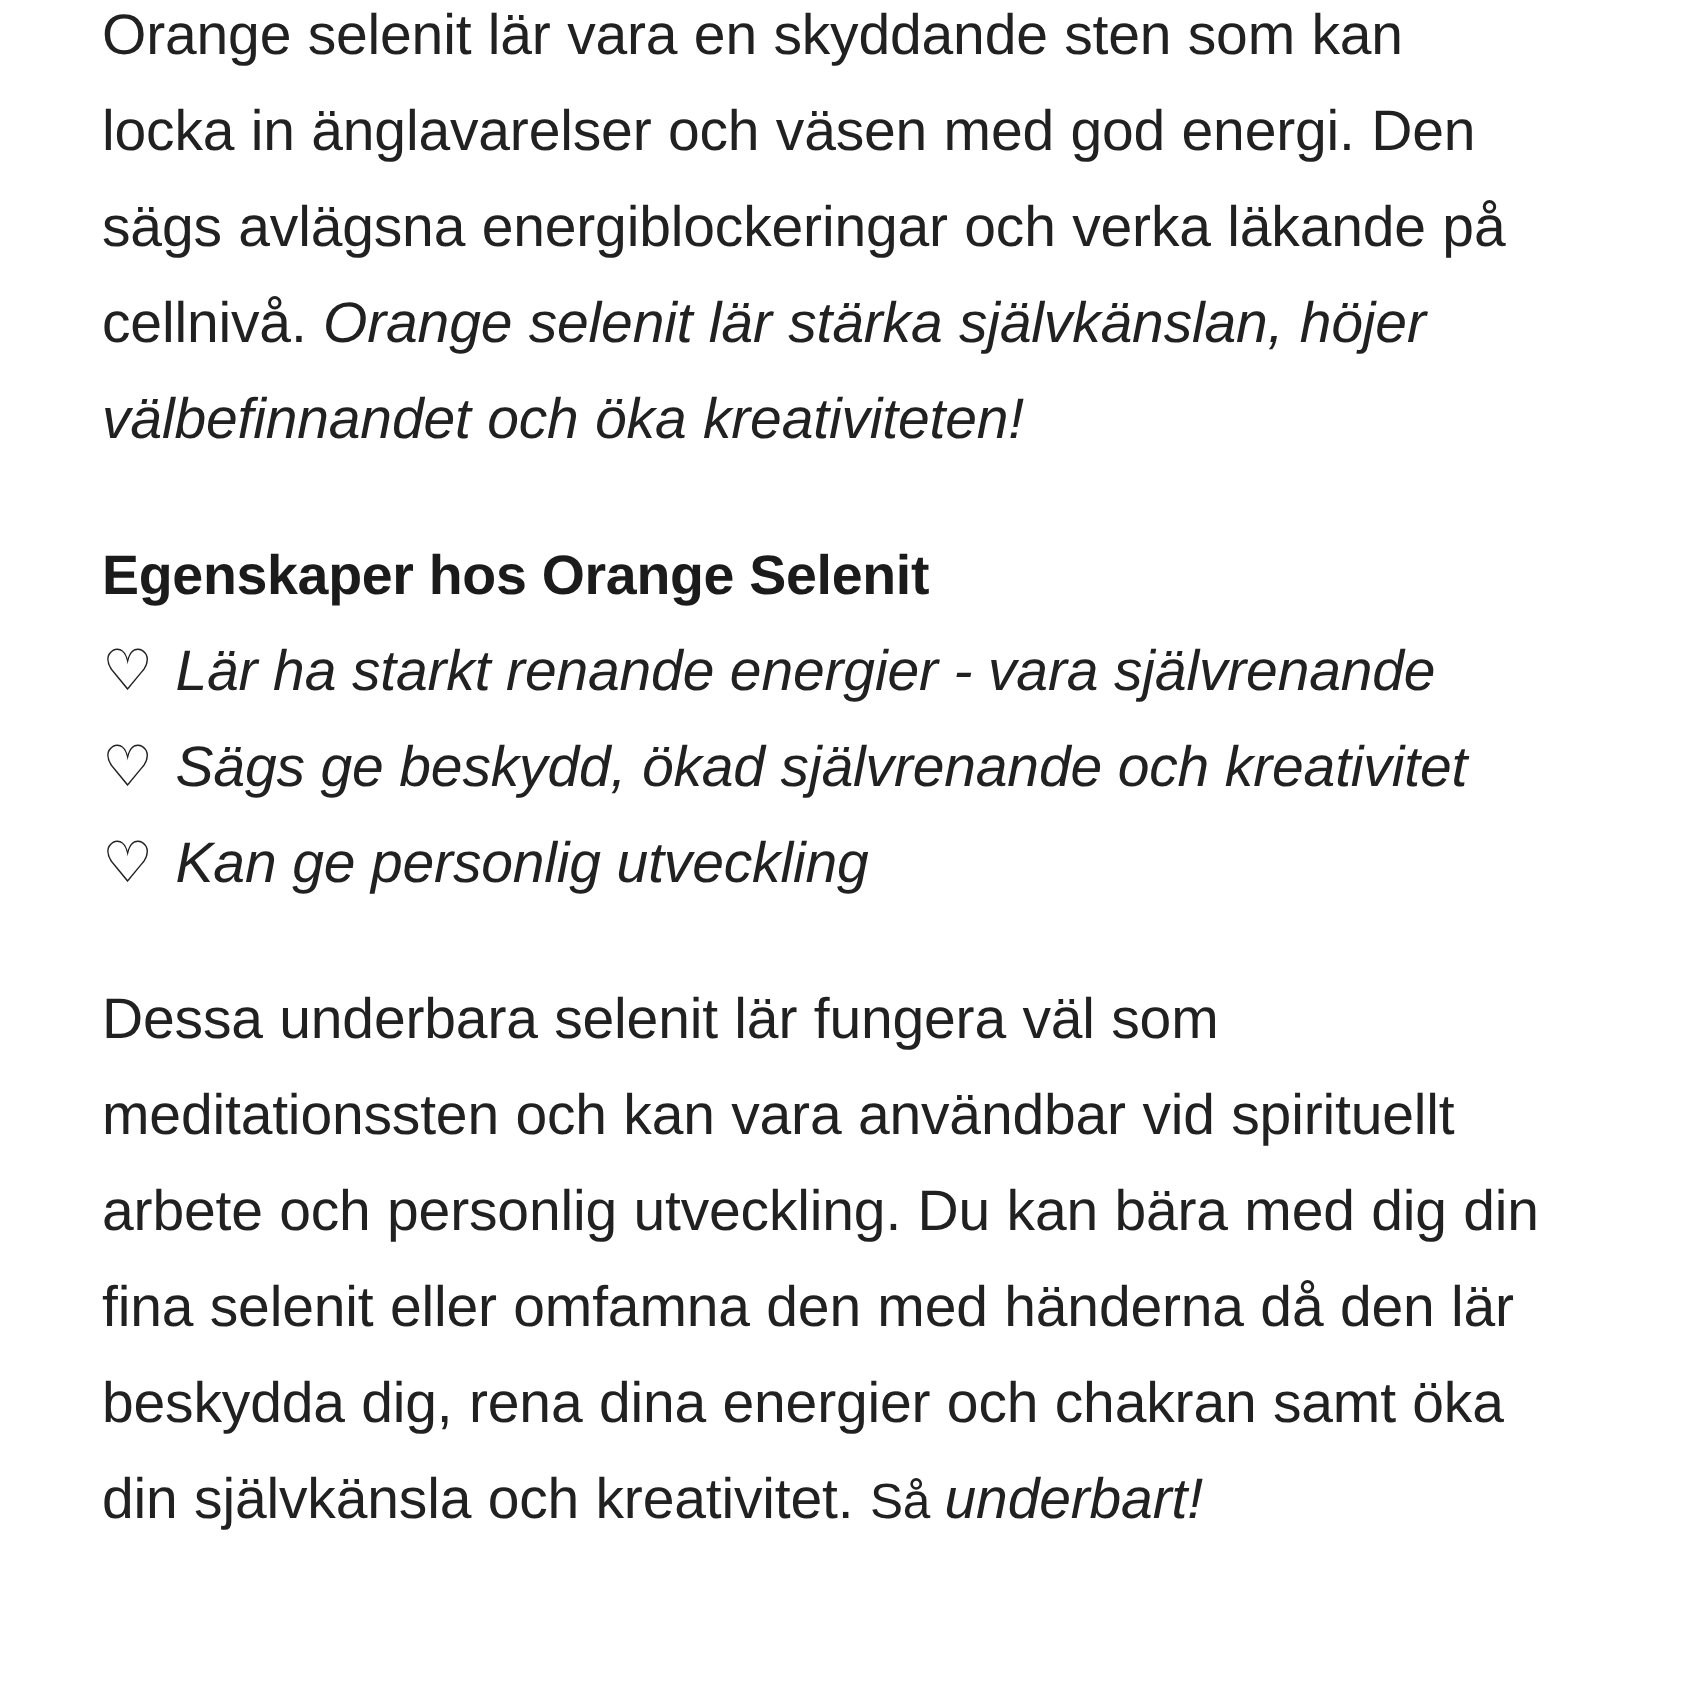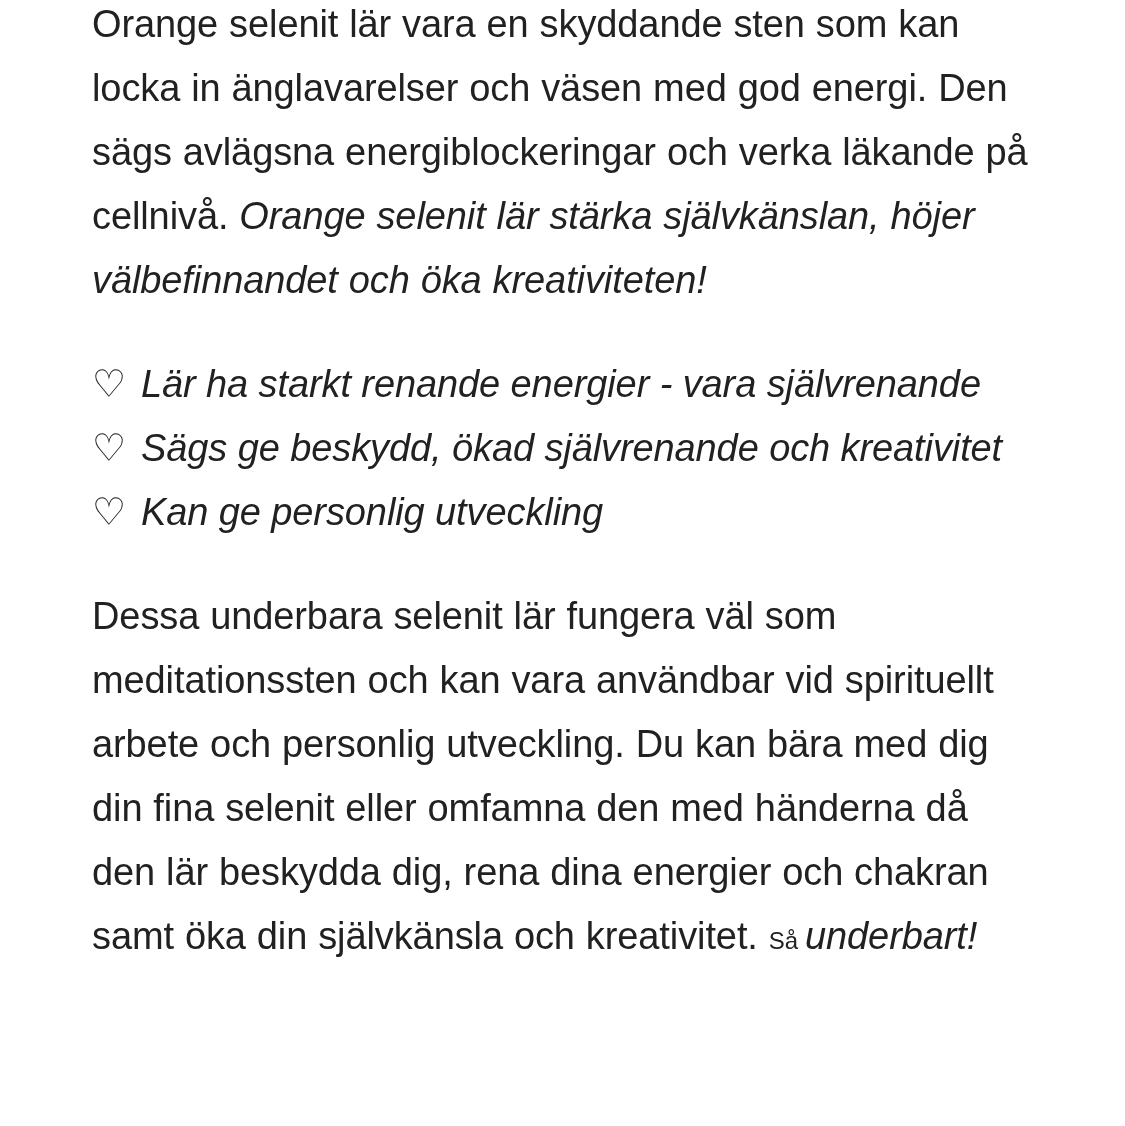"Orange selenit lär vara en" .page { padding: 0 90px 0 92px -> 0 90px 0 68px }
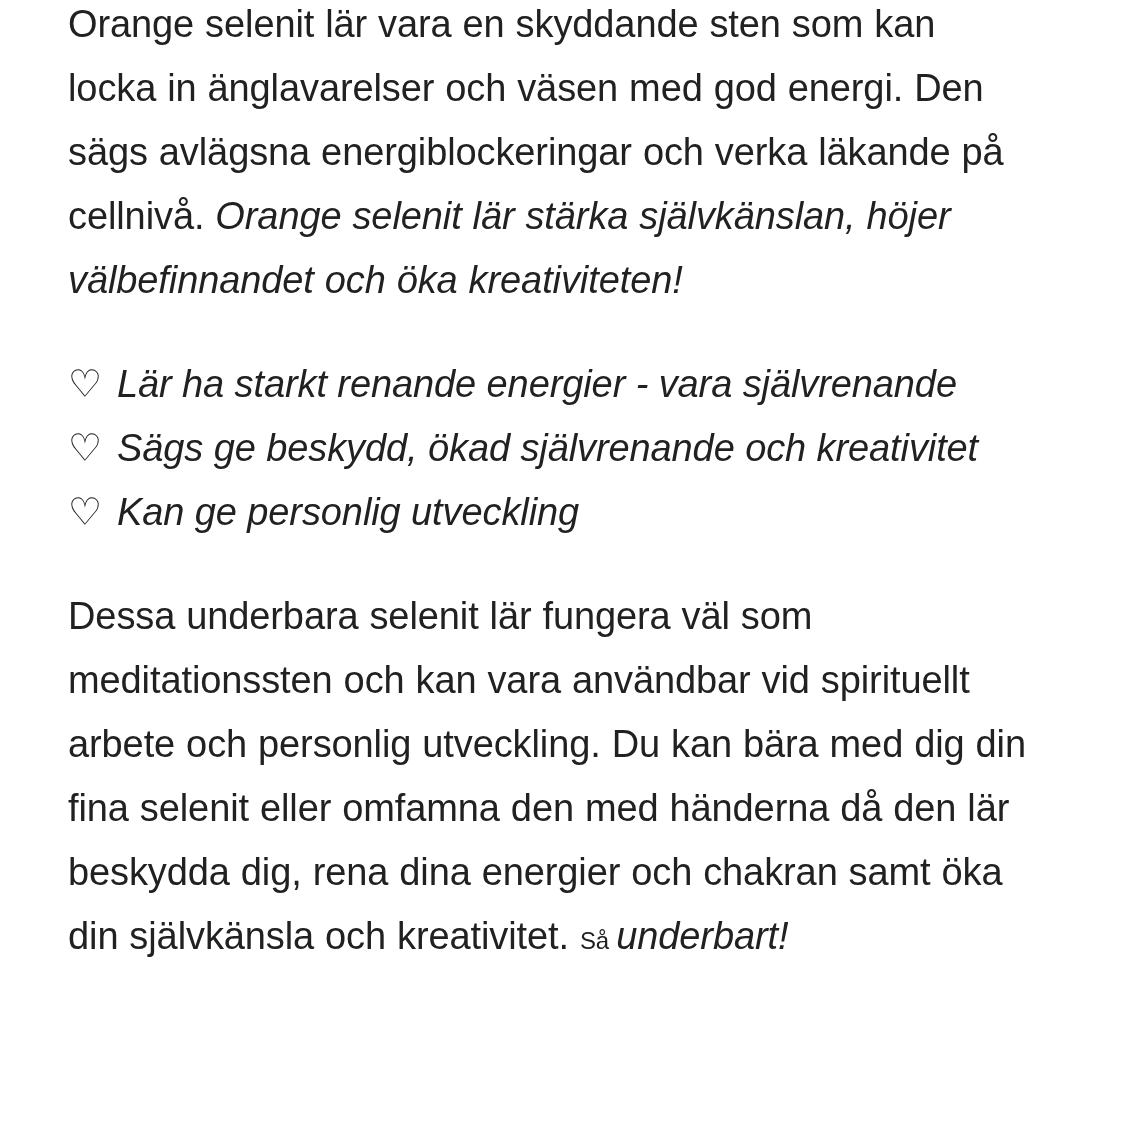"Egenskaper hos Orange Selenit" h2.section-heading { html: none -> <h2>Egenskaper hos Orange Selenit</h2> }
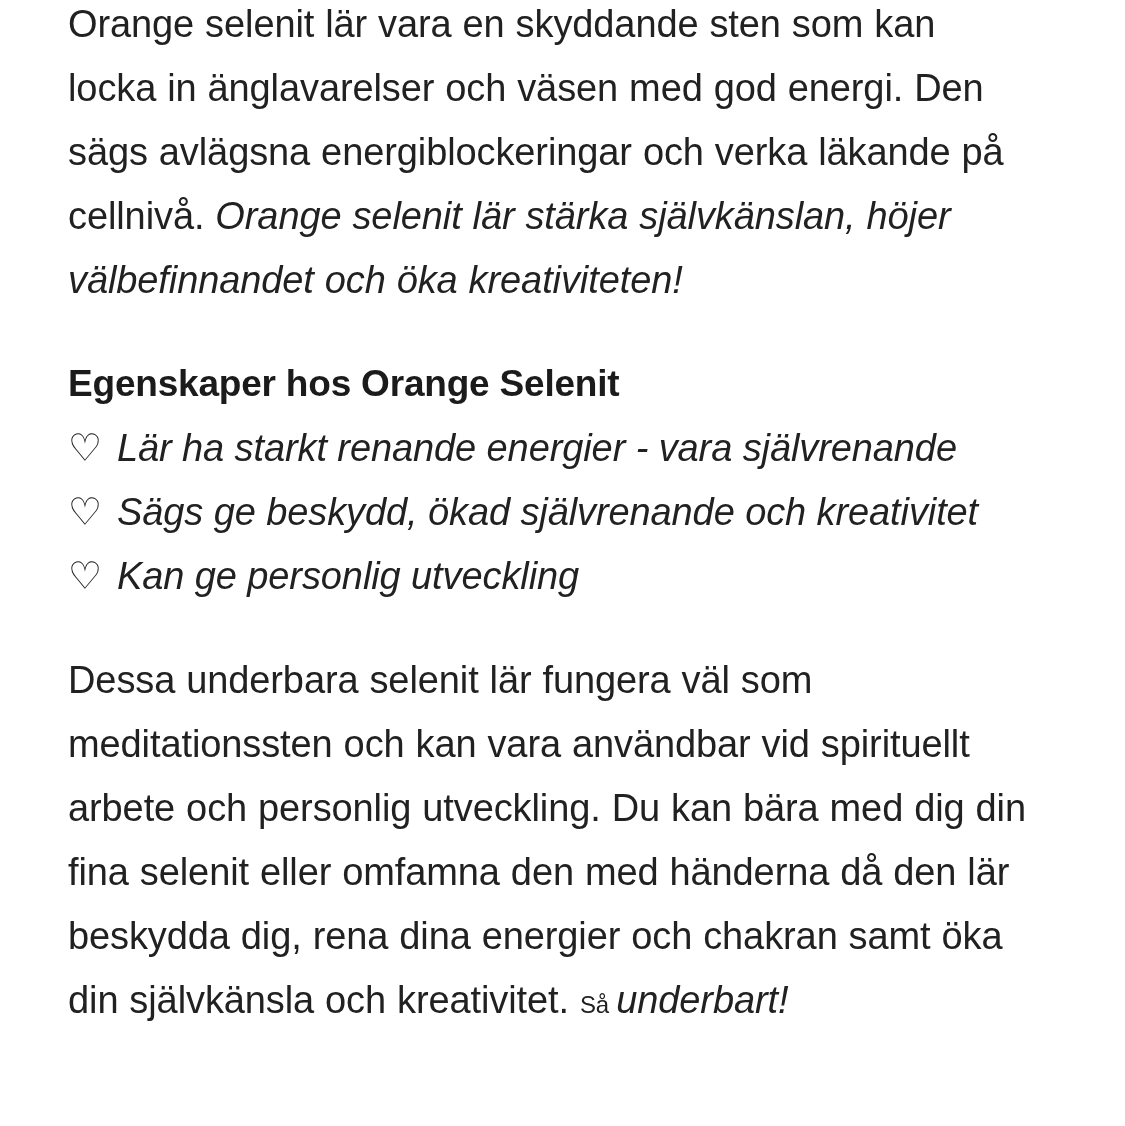"Så" .closing-line { font-size: 24px -> 33px }
